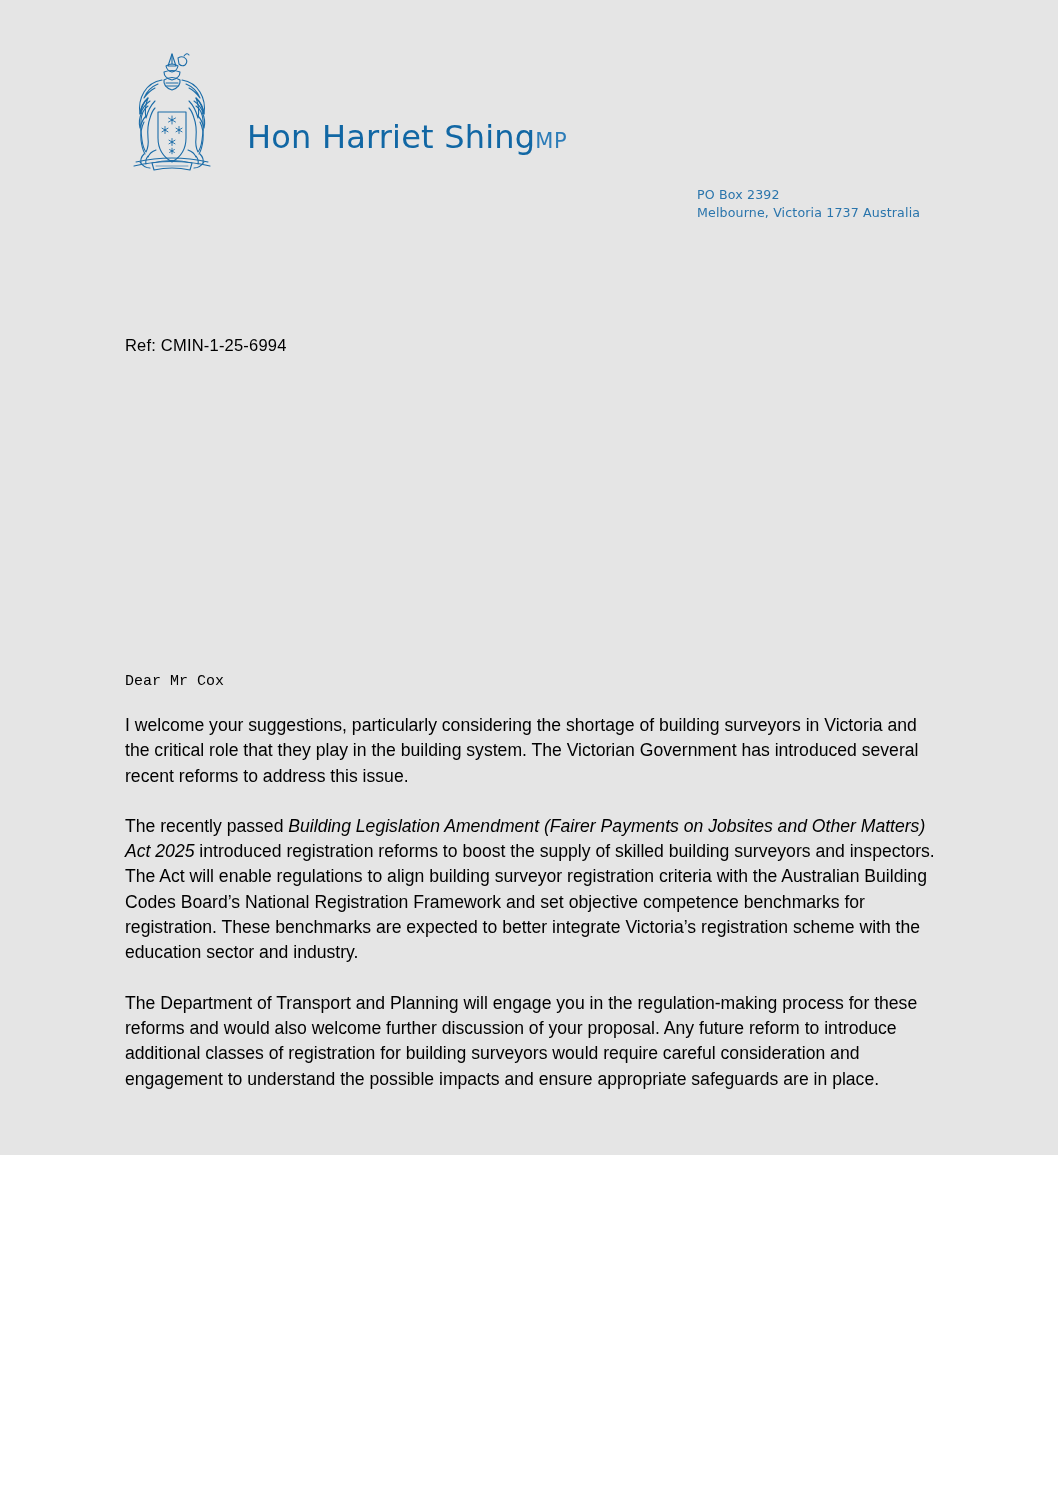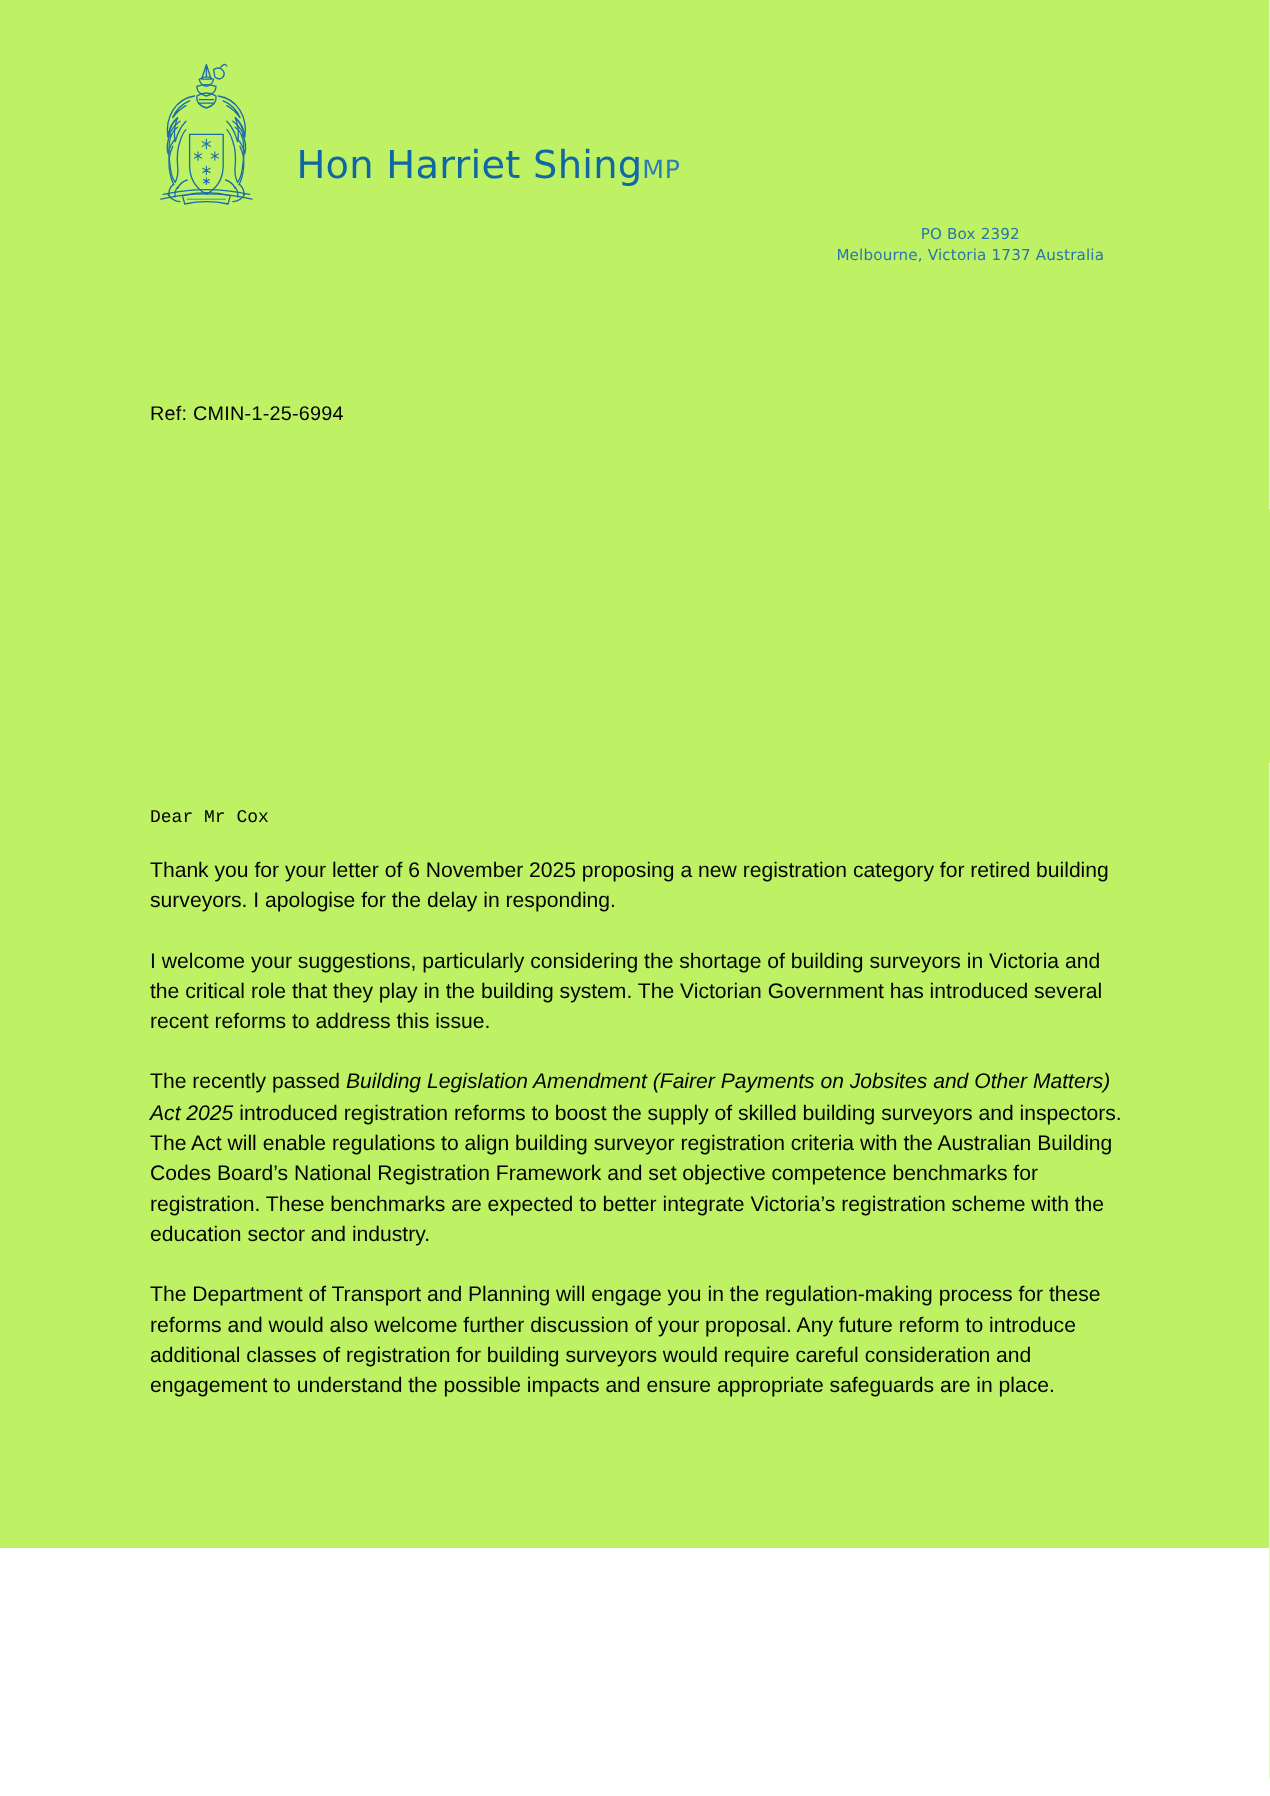"Hon Harriet ShingMP" .page { background: #bef264 -> #e5e5e5; height: 1290px -> 1155px }
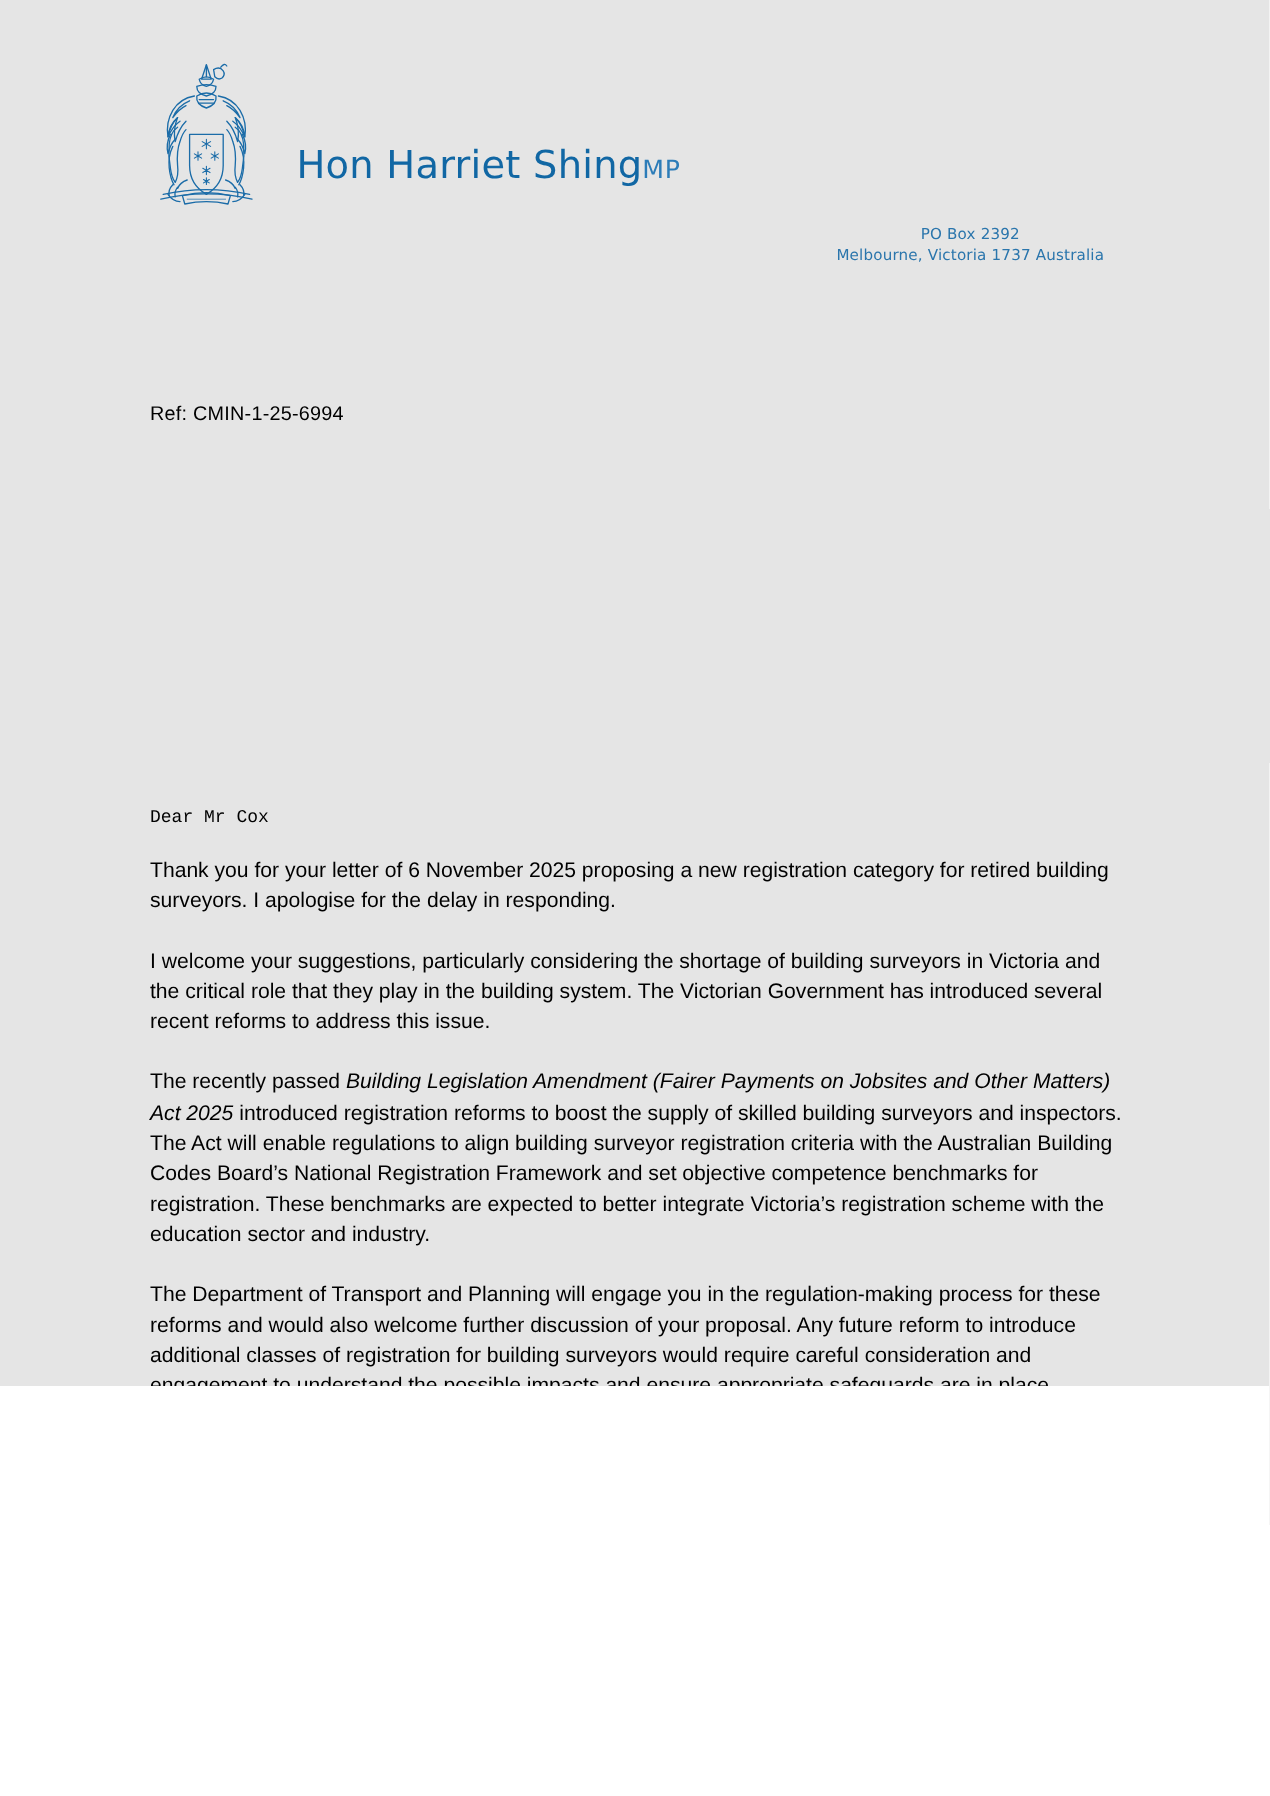"PO Box 2392" .postal-block { text-align: center -> none }
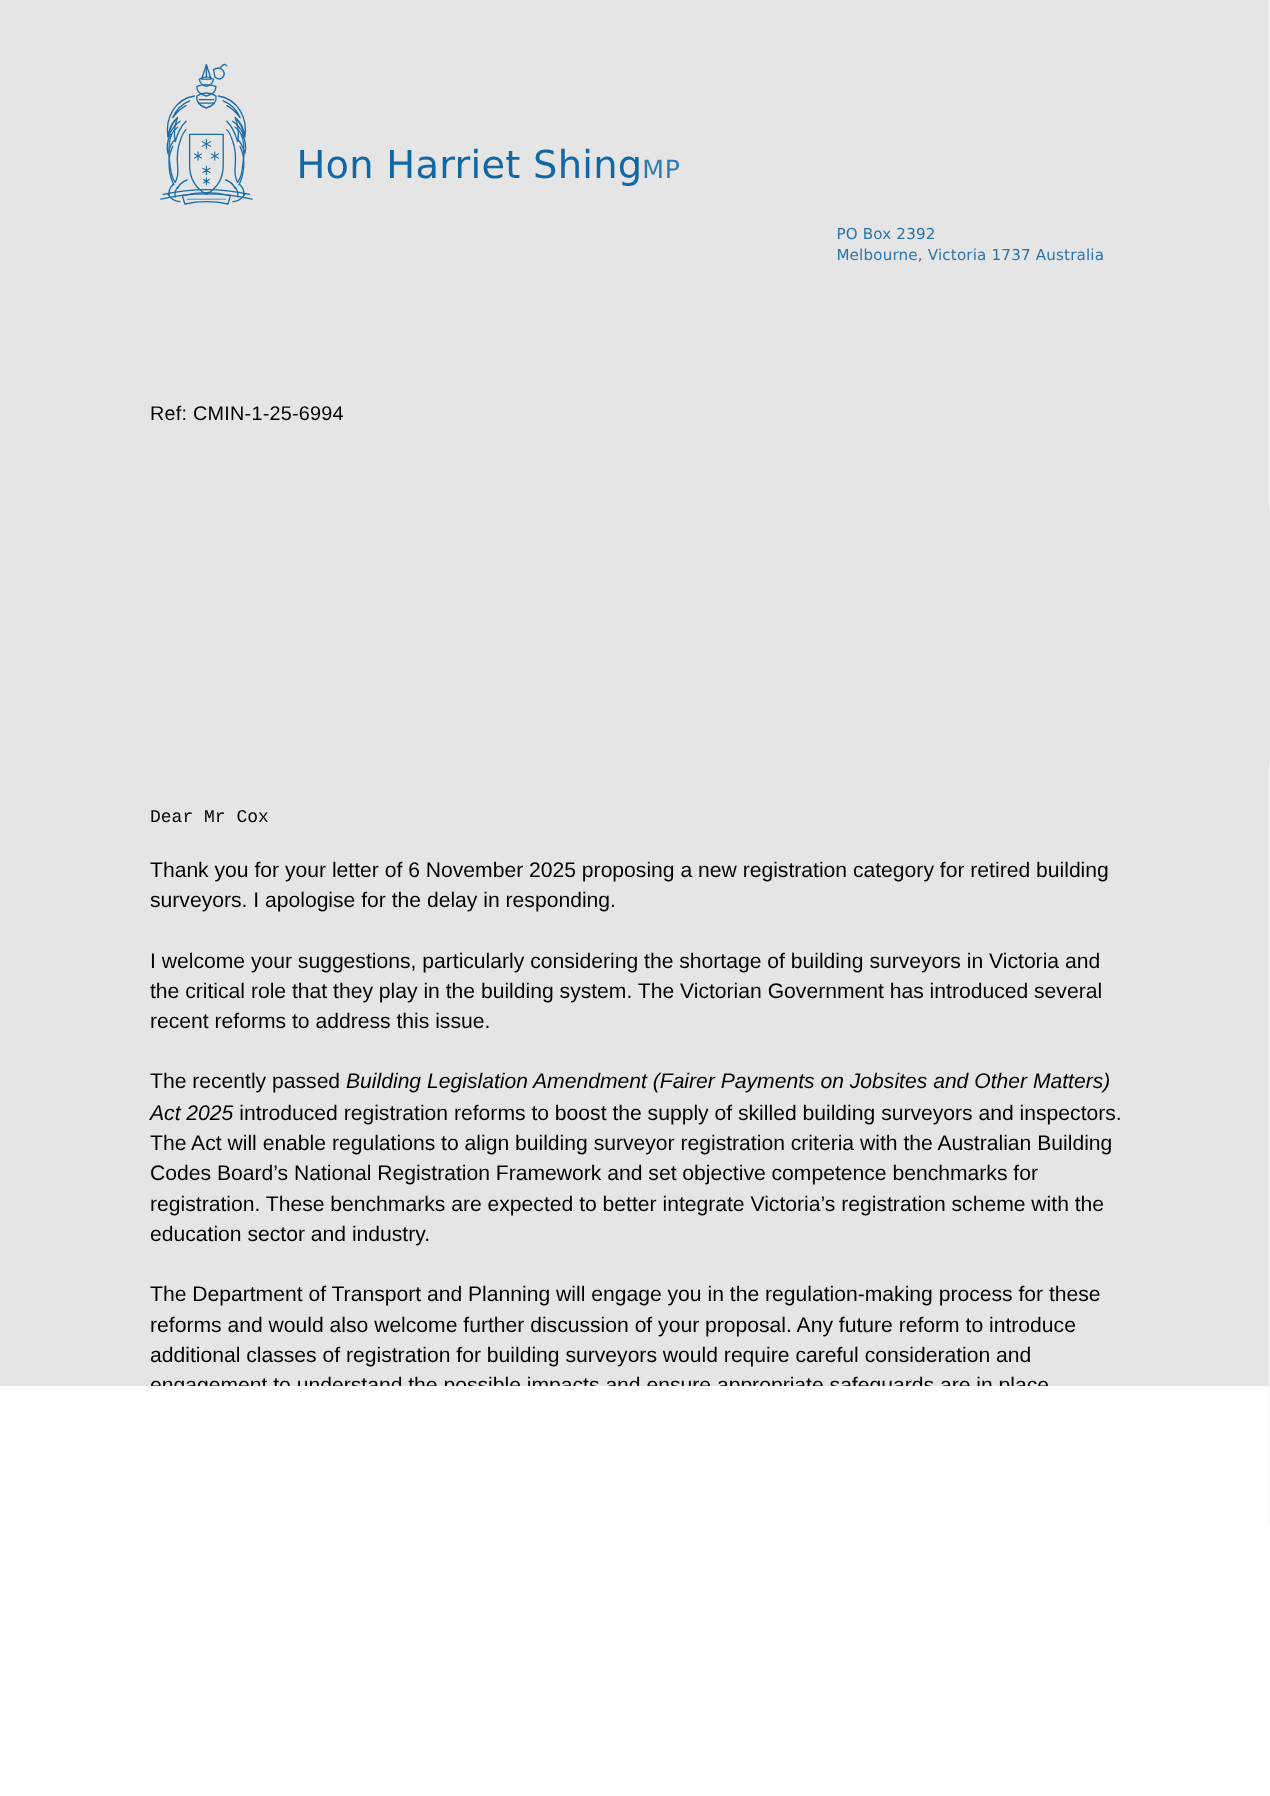"Thank you for your letter" p { html: <p>Thank you for your letter of 6 November 2025 proposing a new registration category for retired building surveyors. I apologise for the delay in responding.</p> -> none }
